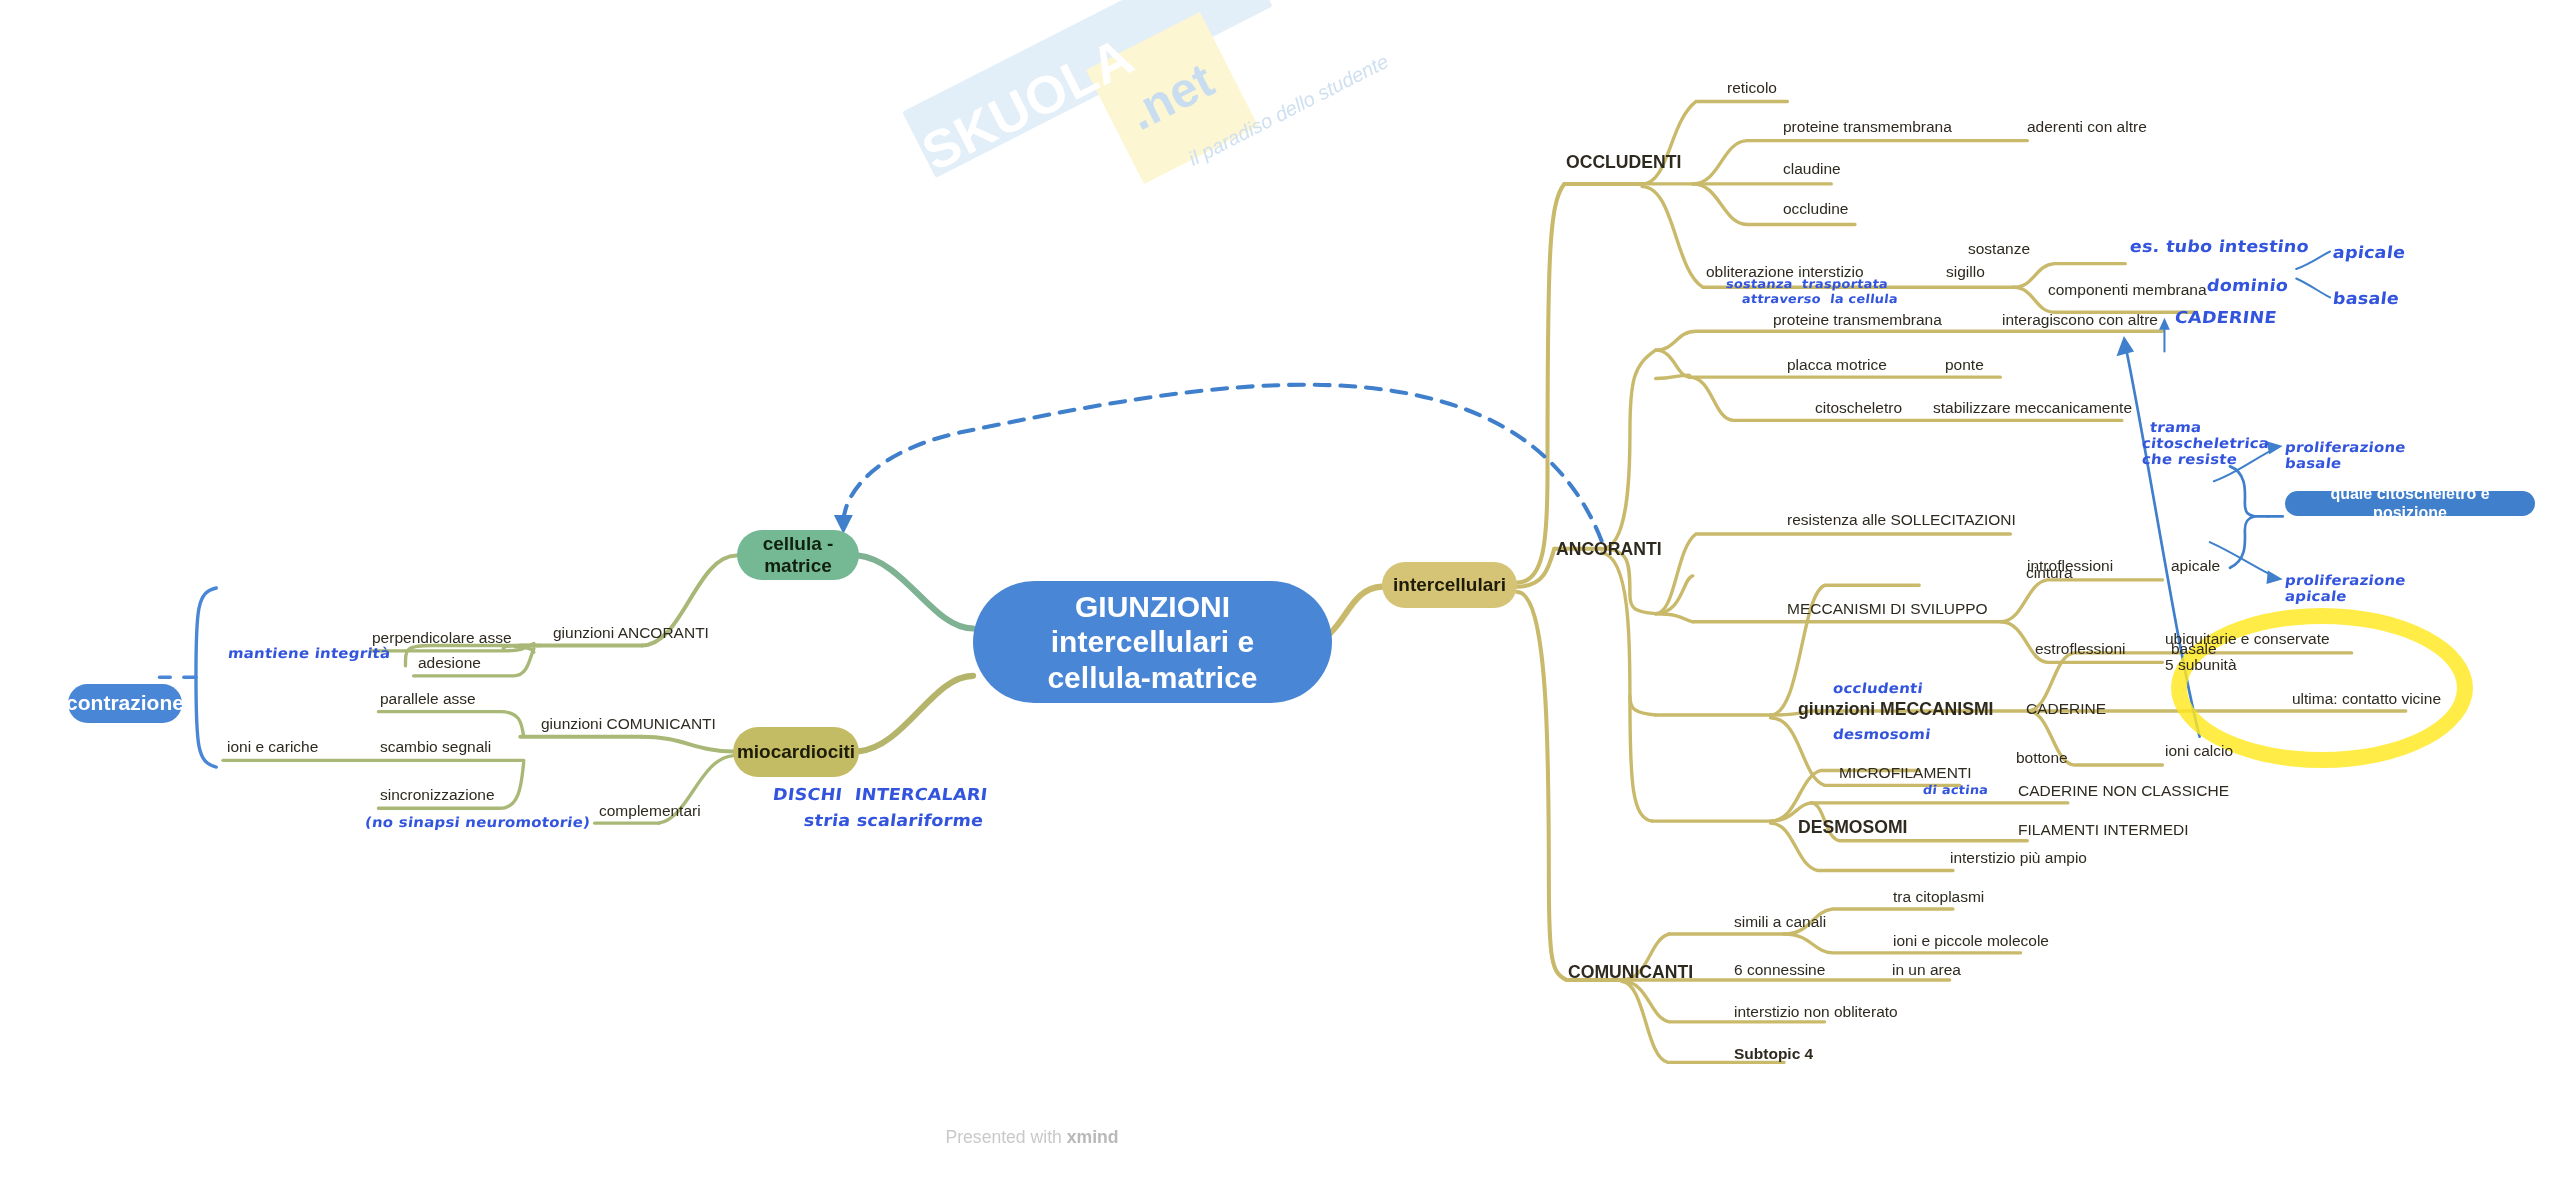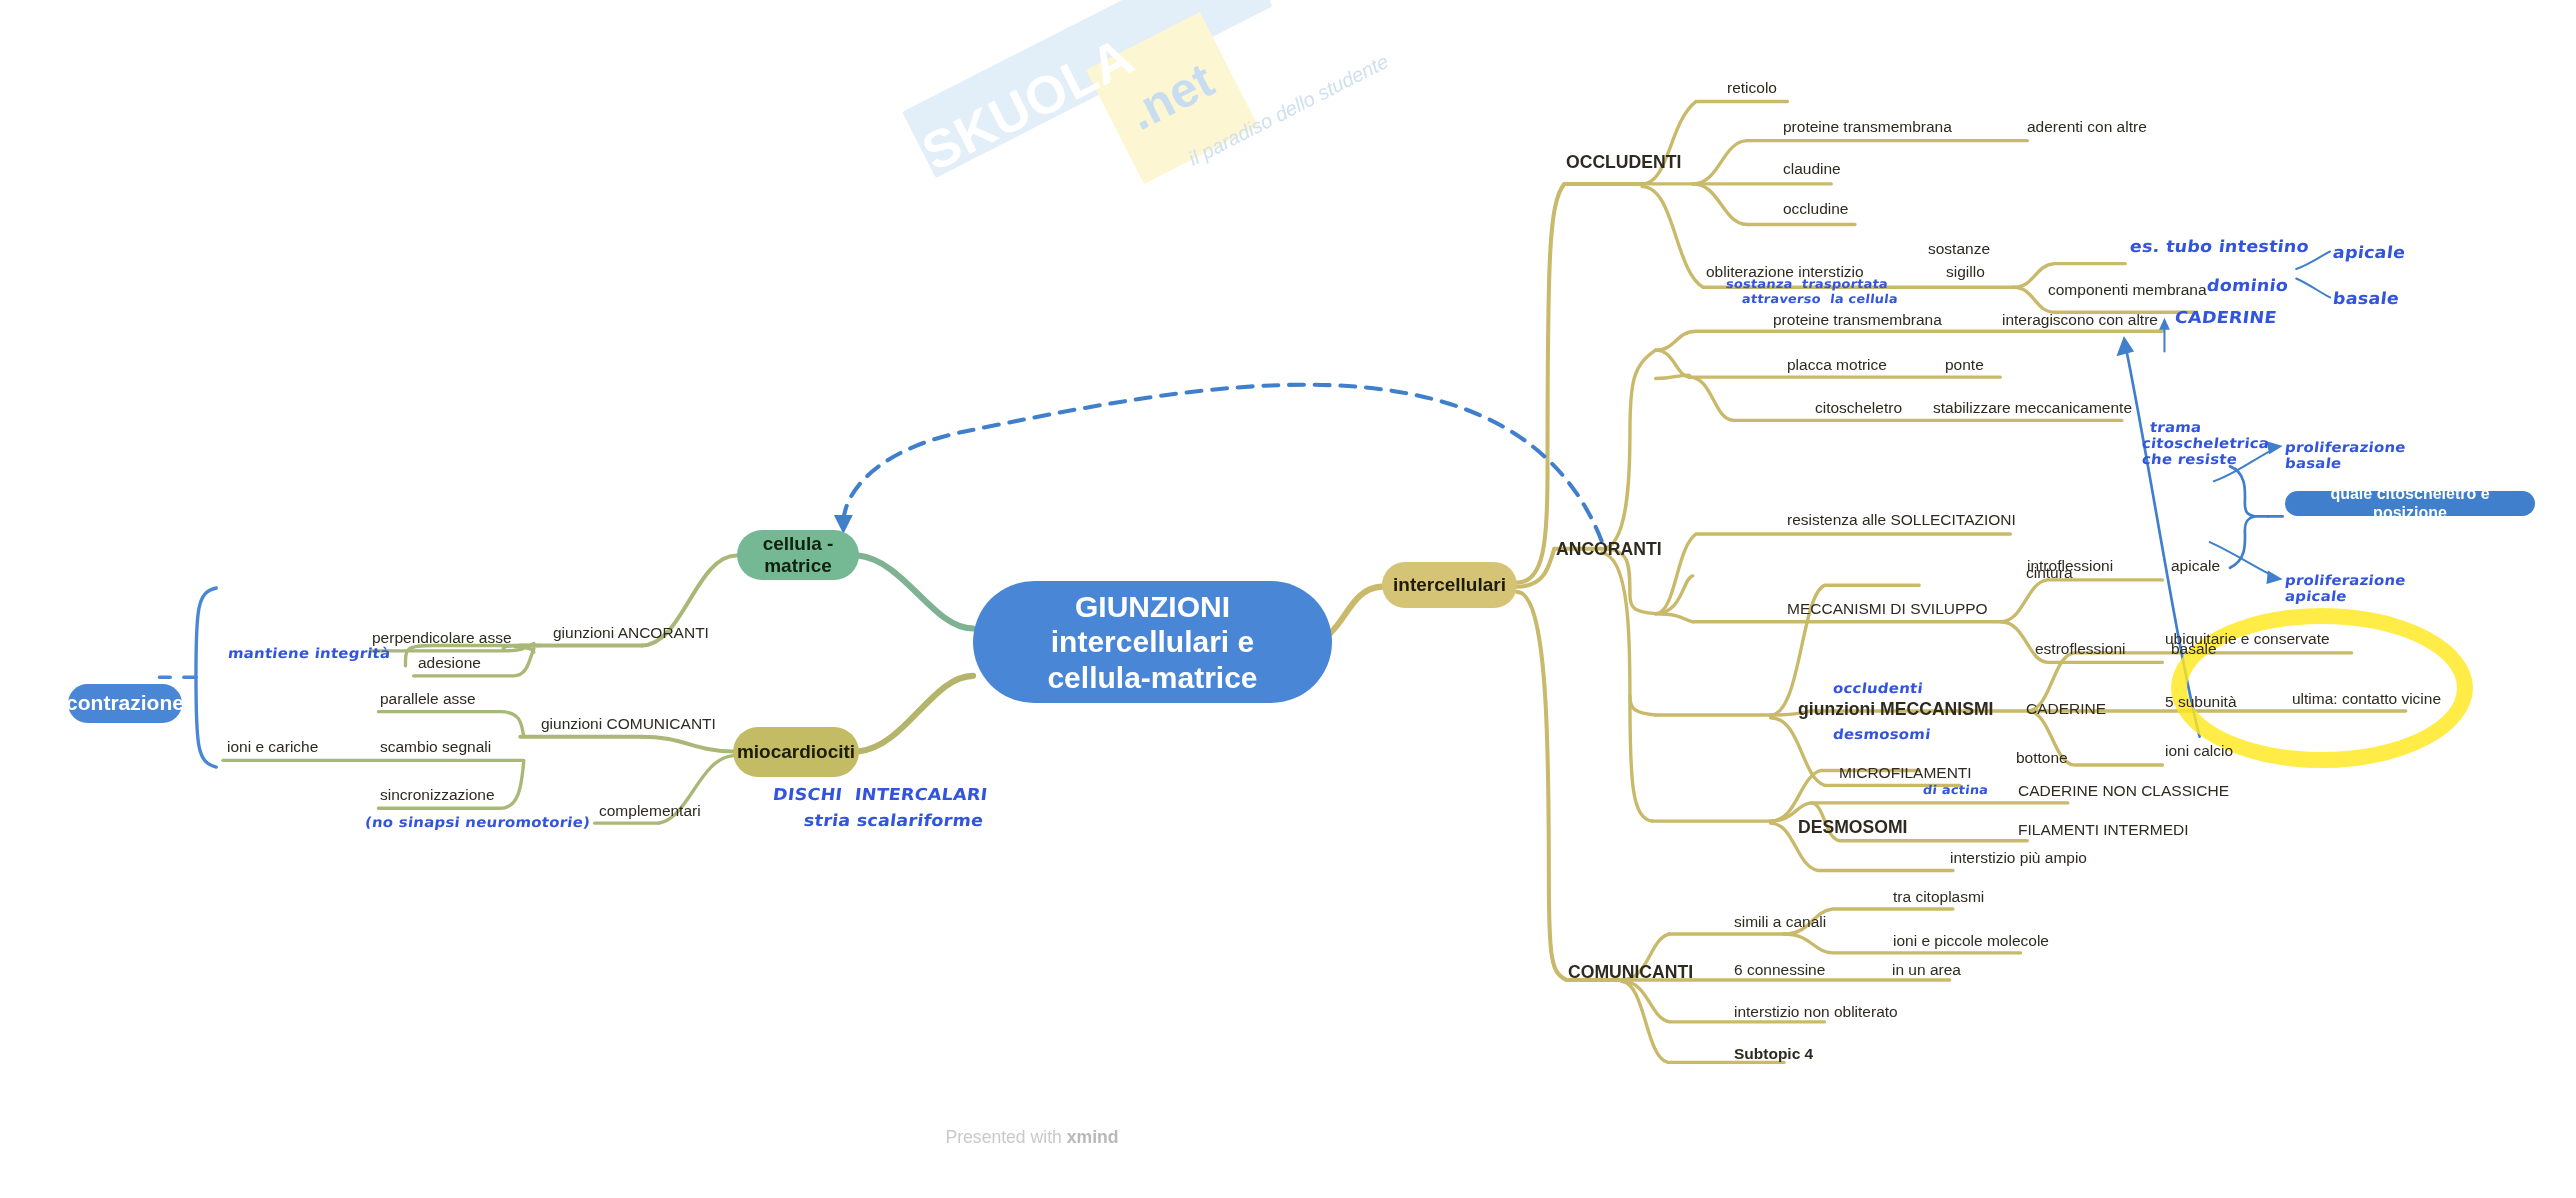"sostanze" div.lbl { left: 1928px -> 1968px }
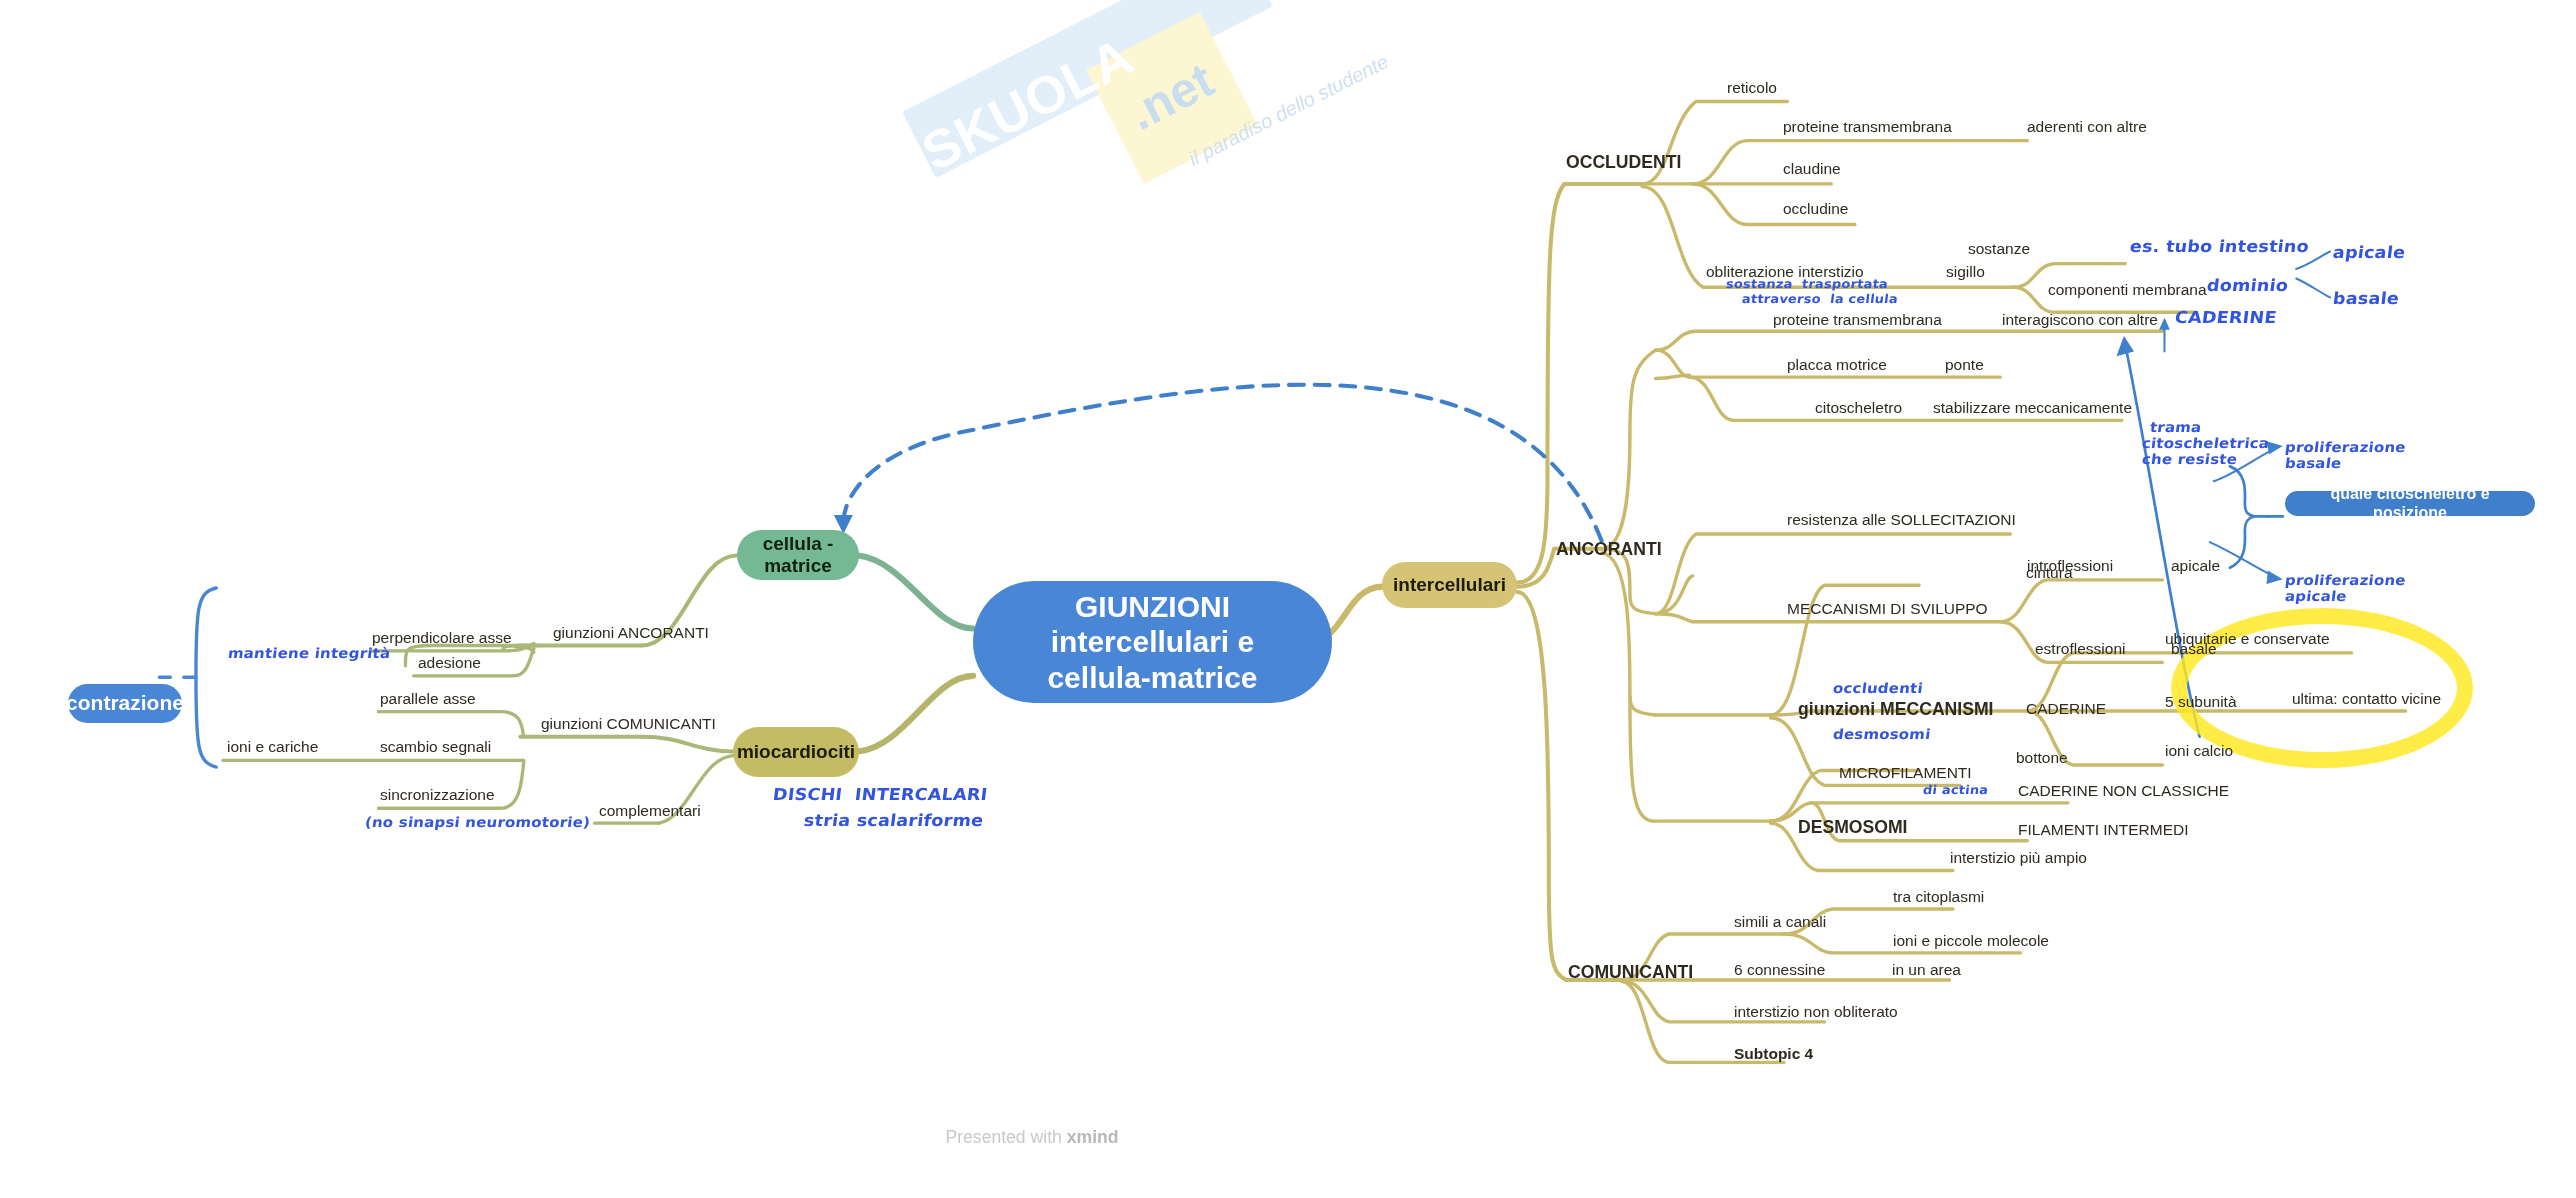"5 subunità" div.lbl { top: 694px -> 657px }
